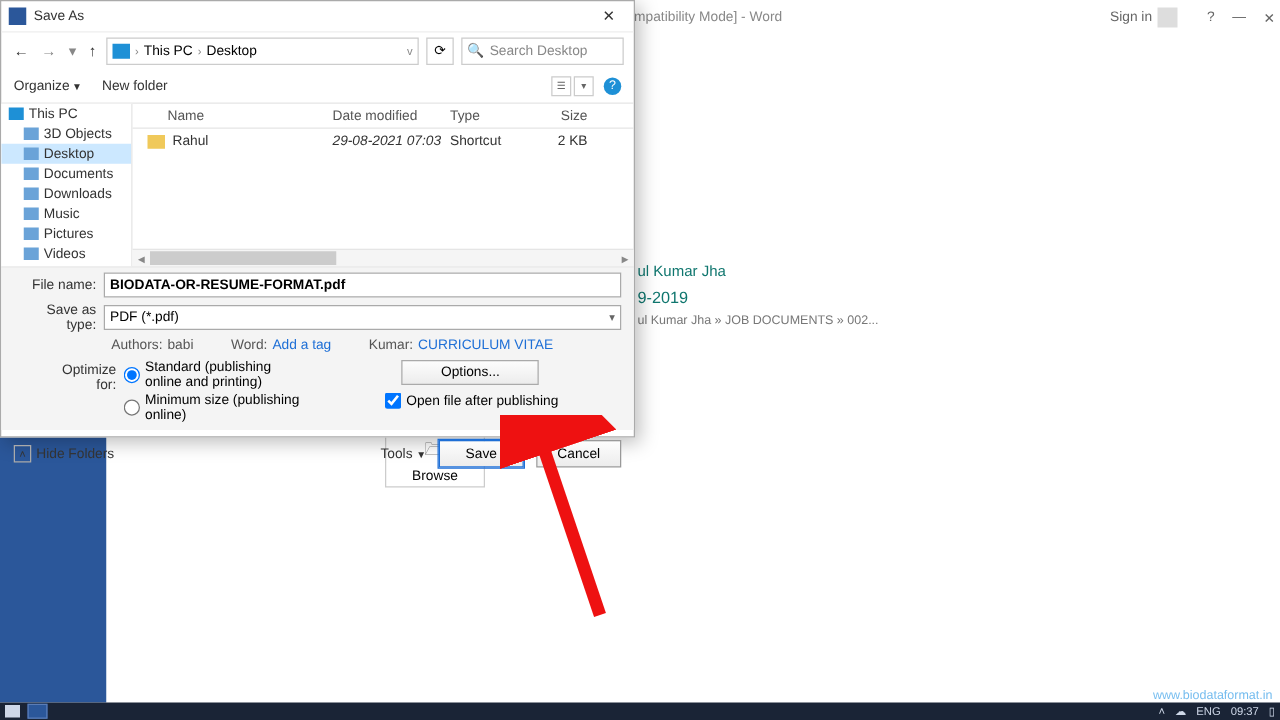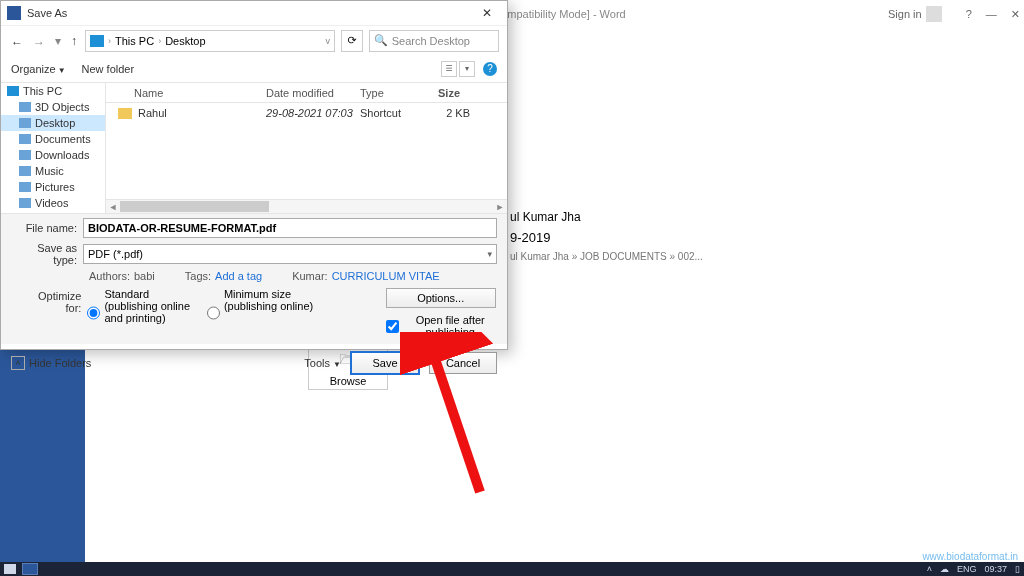"Size" .fh-size { font-weight: bold -> none; text-align: none -> right }
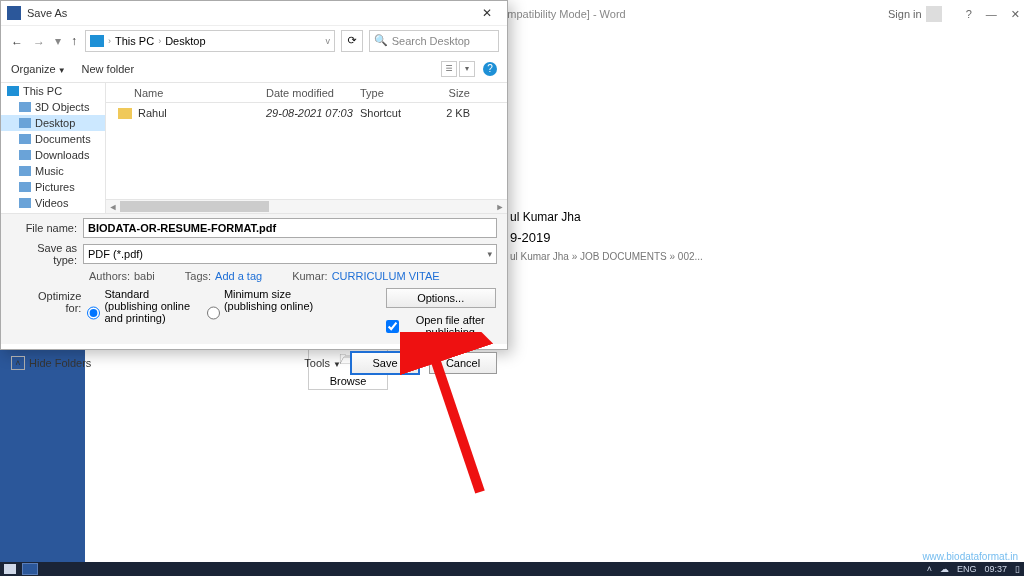"ul Kumar Jha" .recent-line { color: #000000 -> #0f766e }
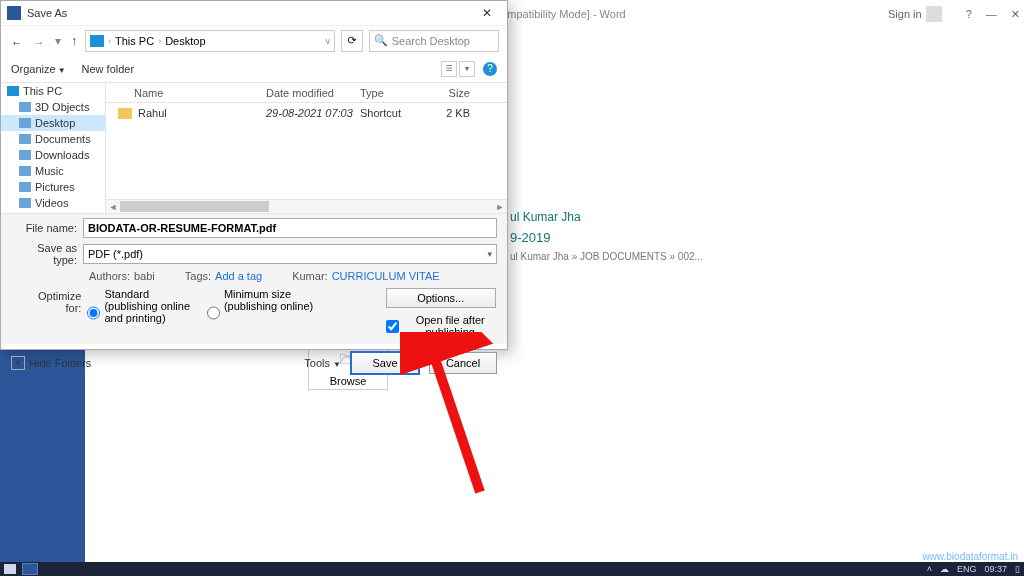"Tags:" span.lbl { text: Tags -> Word }
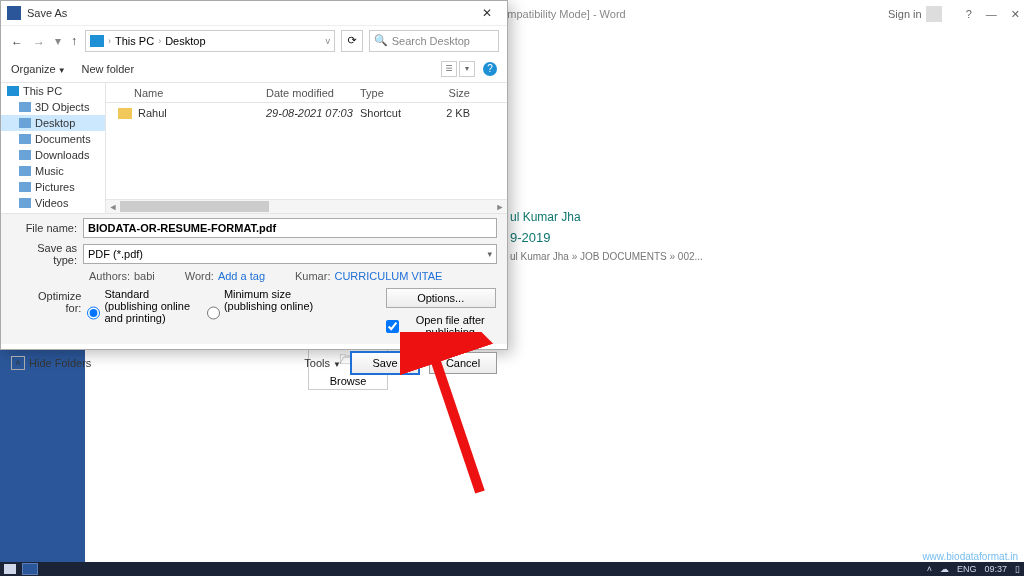"Standard (publishing online and" .opt-radios { flex-direction: row -> column }
